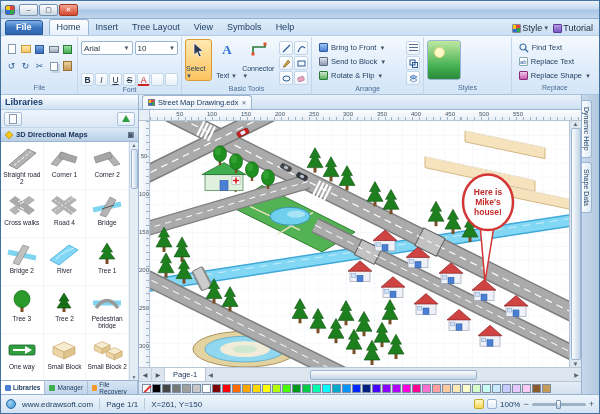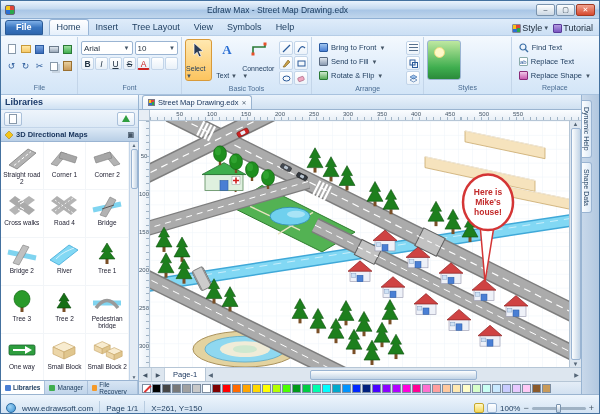"Edraw Max - Street Map" span.ttl { html: <span>Edraw Max - Street Map Drawing.edx</span> -> none }
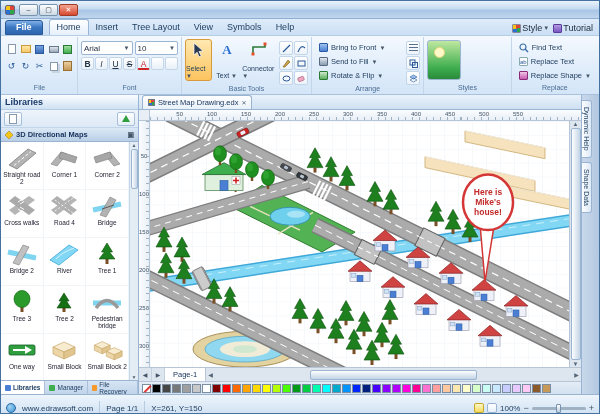"Arial" .fr { gap: 2px -> 18px }
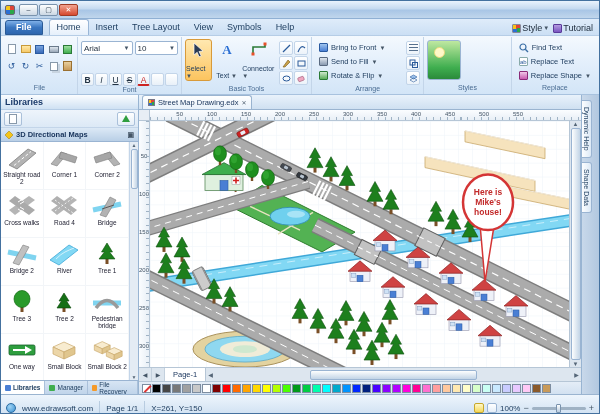"Send to Fill" span { text: Fill -> Block }
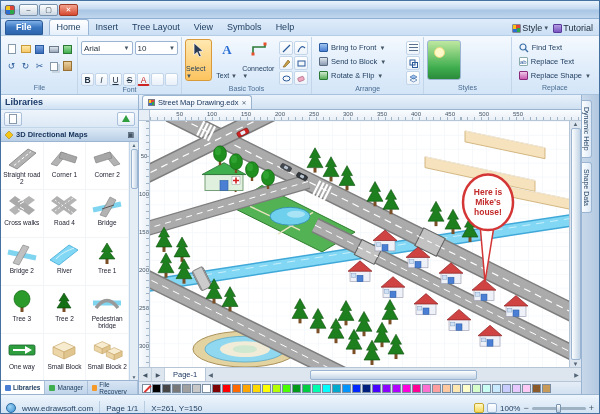"www.edrawsoft.com" .sbar { align-items: flex-end -> center }
